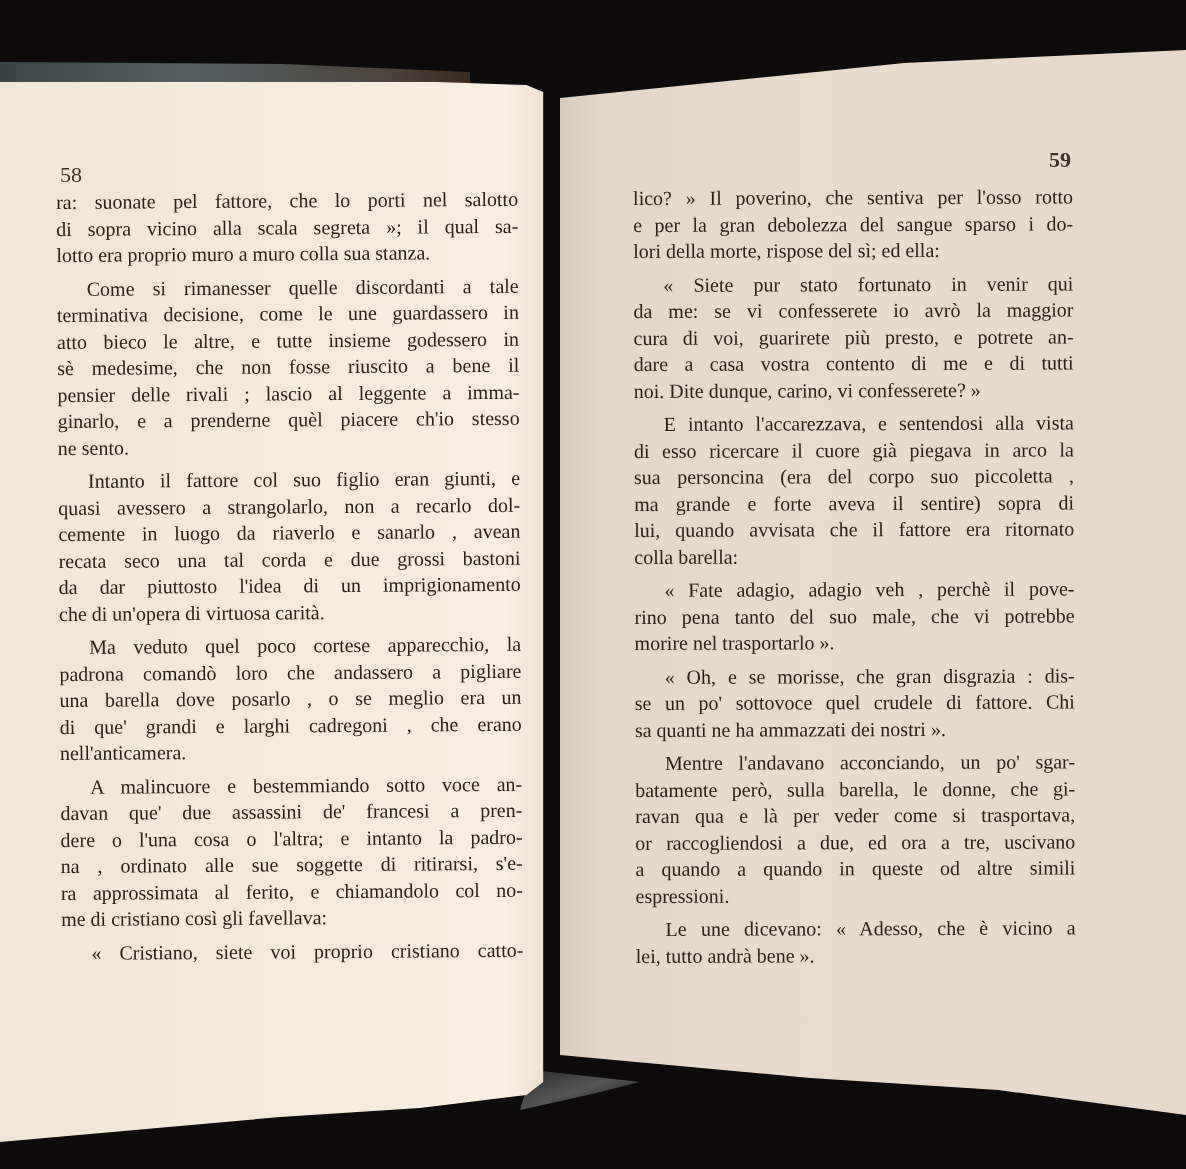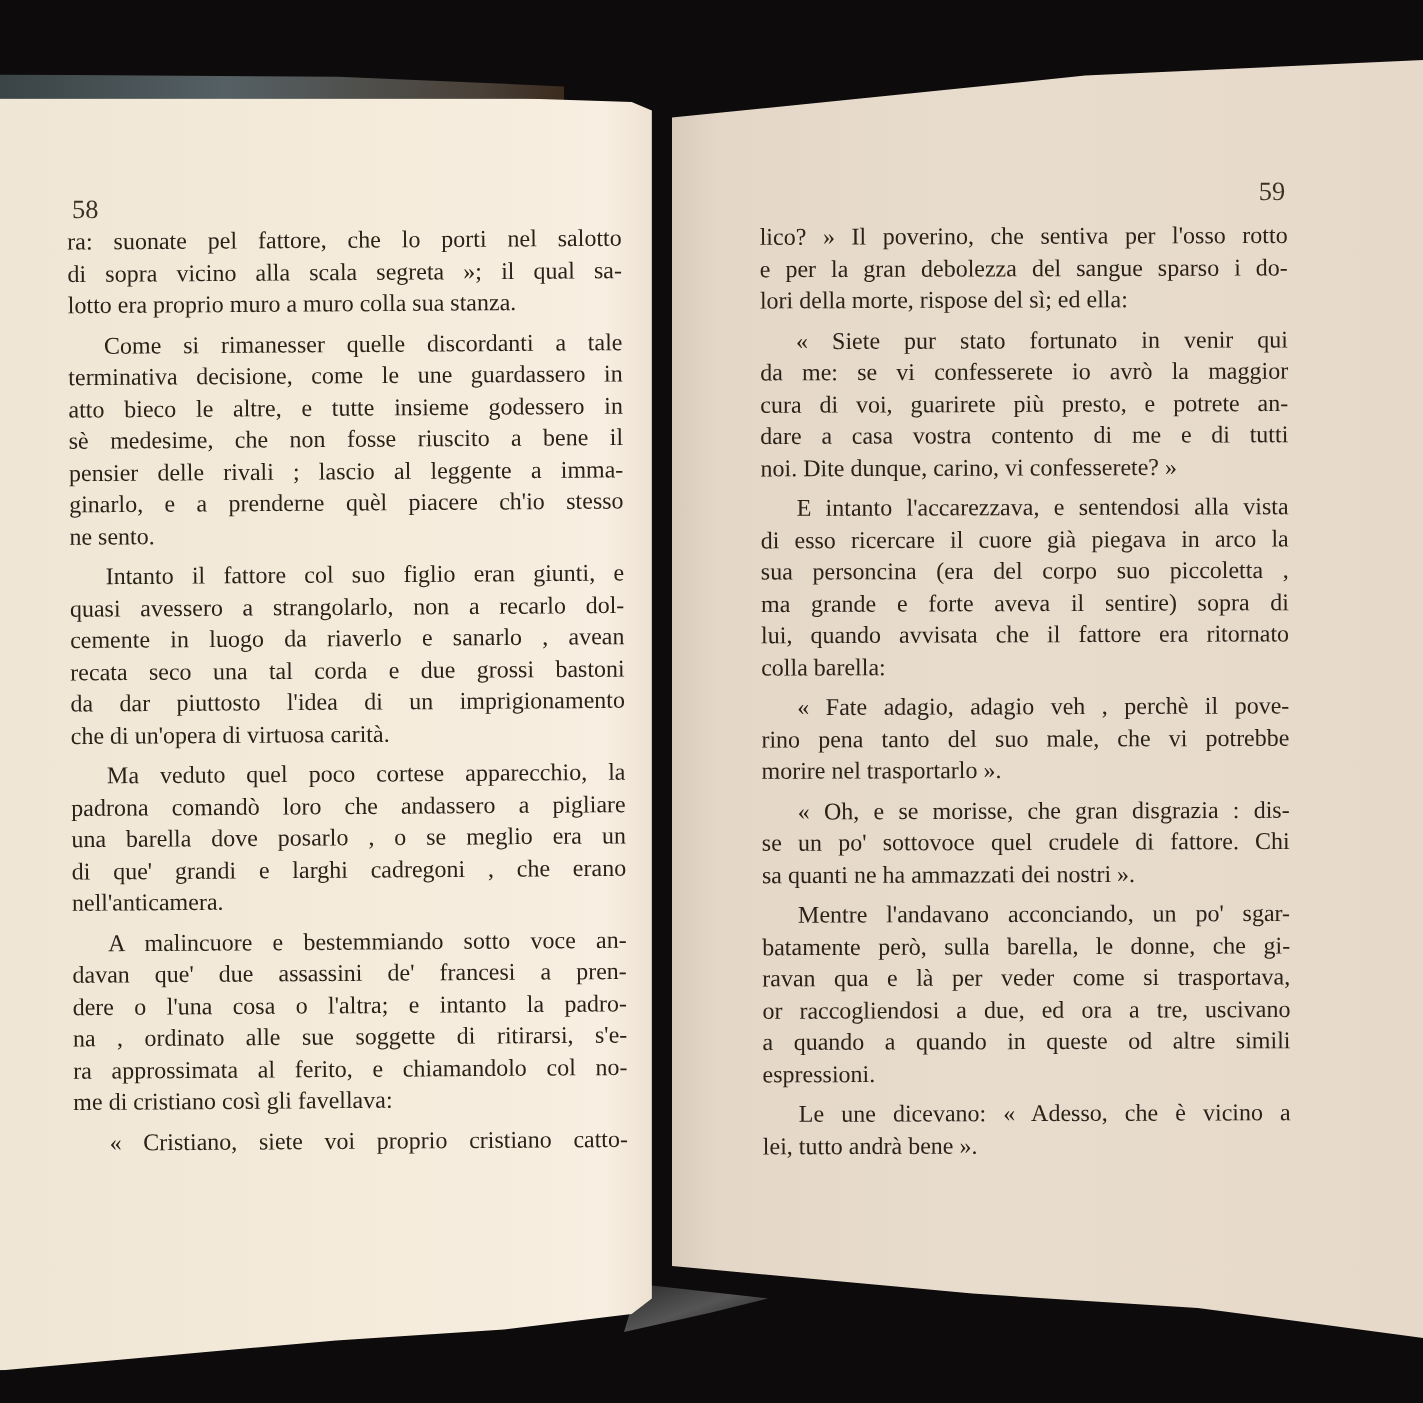"59" .pn-right { font-weight: none -> bold }
